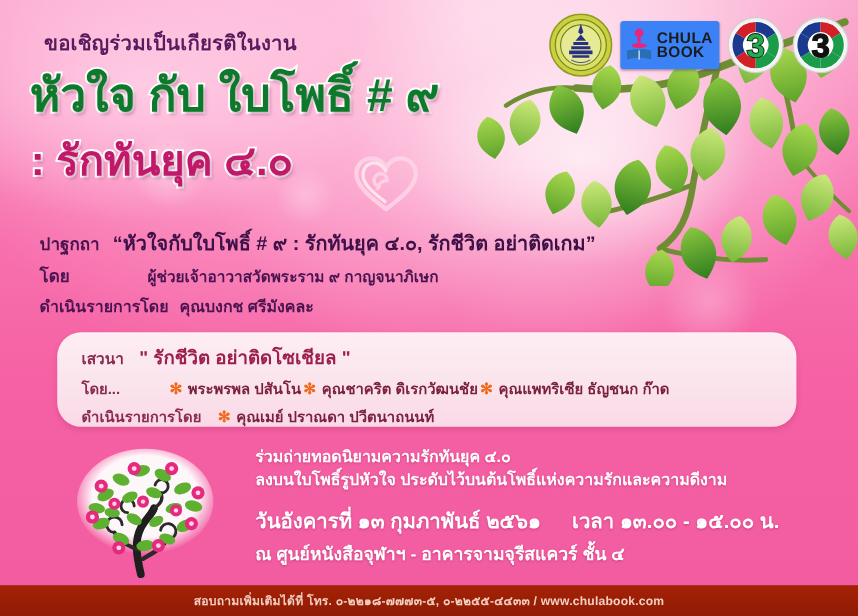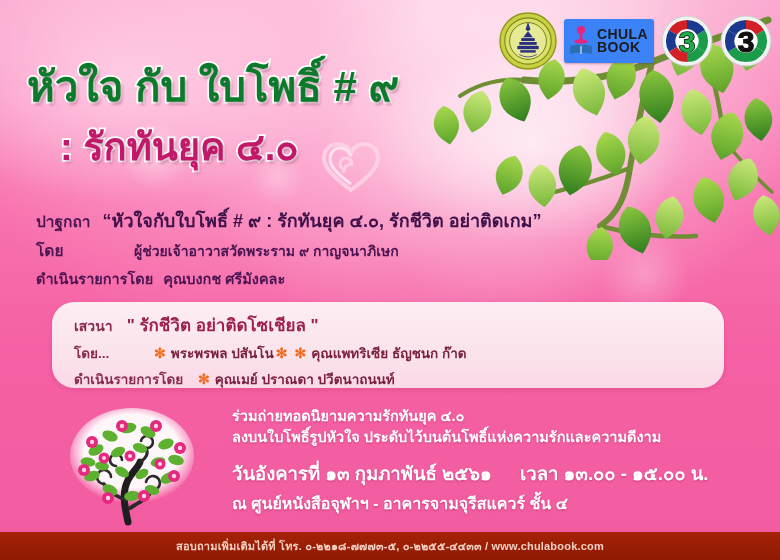"ขอเชิญร่วมเป็นเกียรติในงาน" div.invite { html: none -> <div>ขอเชิญร่วมเป็นเกียรติในงาน</div> }
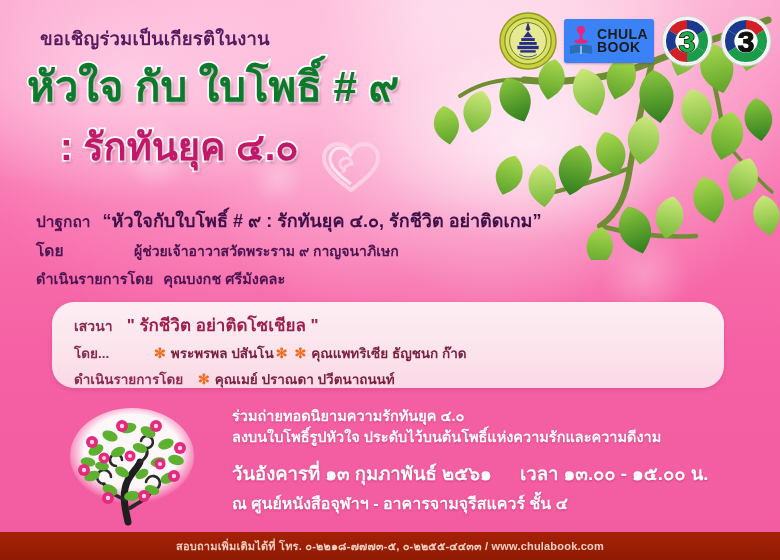": รักทันยุค ๔.๐" .title-magenta { left: 60px -> 28px }
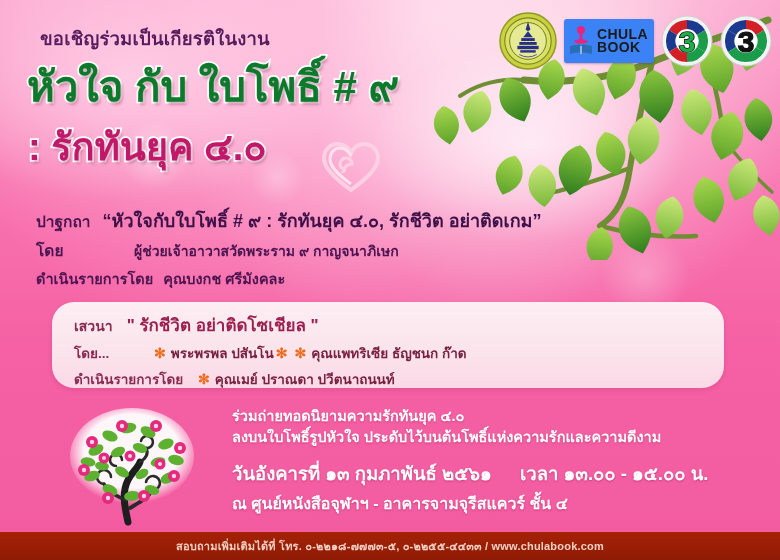"คุณชาคริต ดิเรกวัฒนชัย" span.p-name { html: none -> <span>คุณชาคริต ดิเรกวัฒนชัย</span> }
